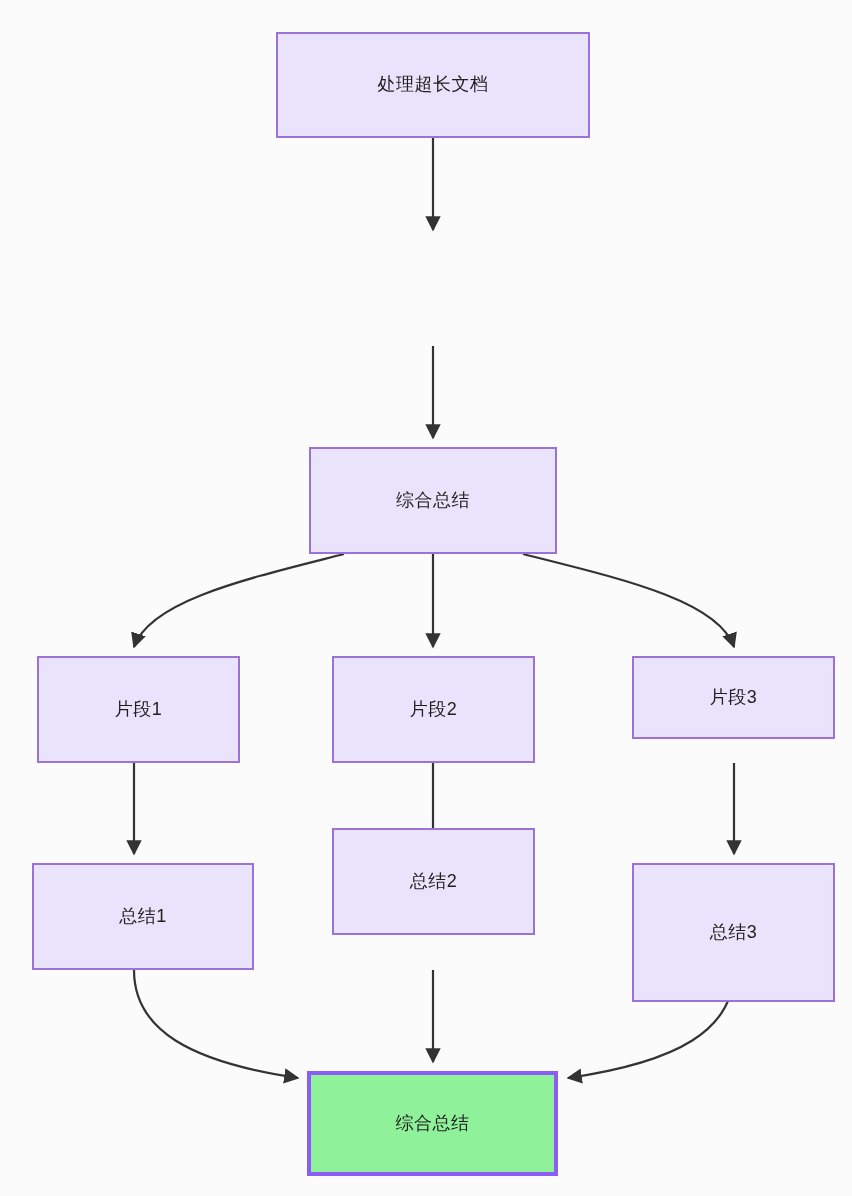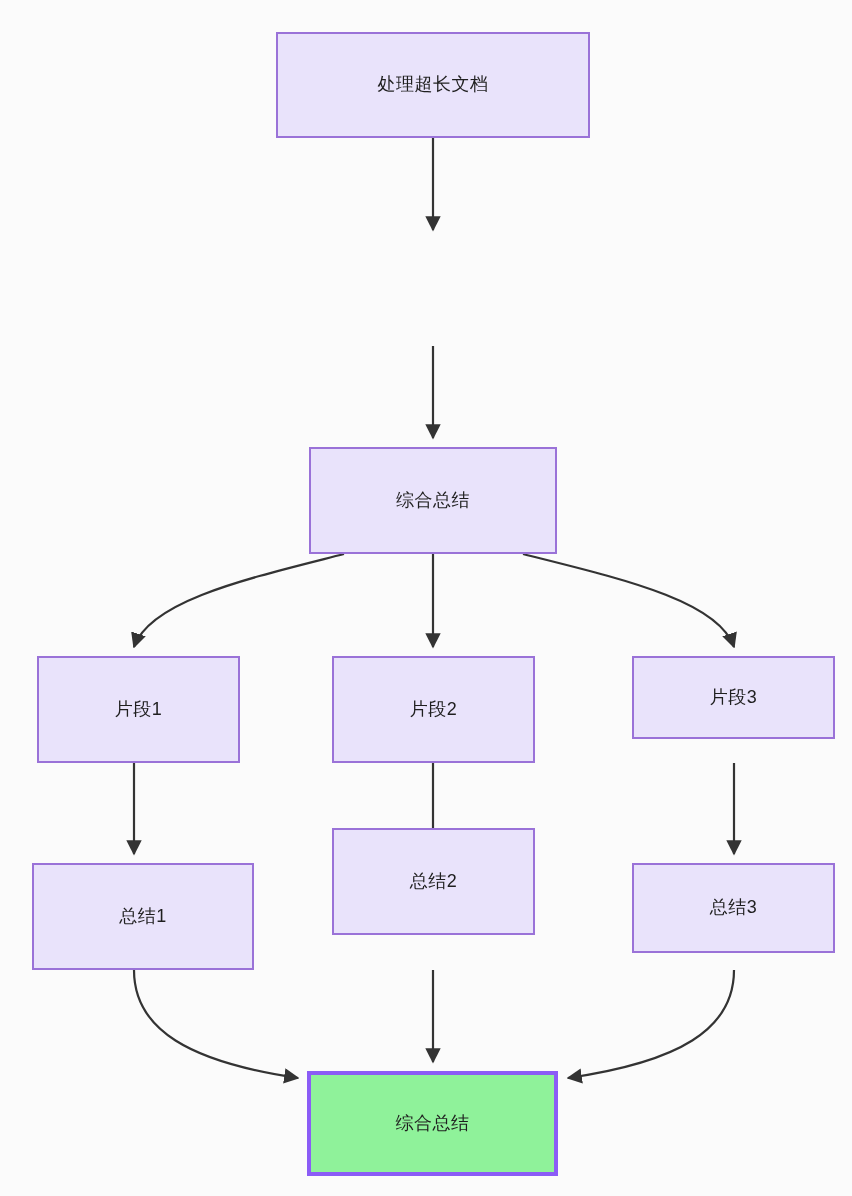"总结3" div.node { height: 90px -> 139px }
